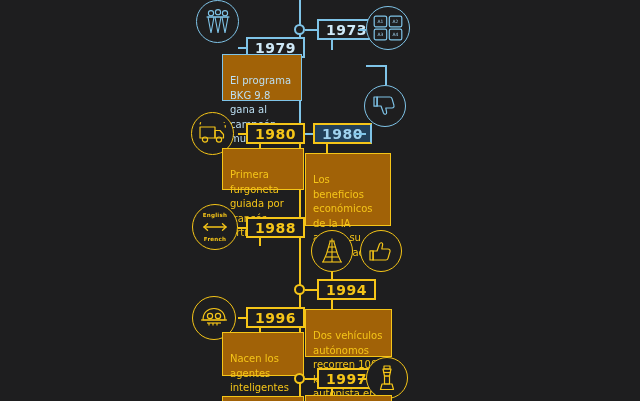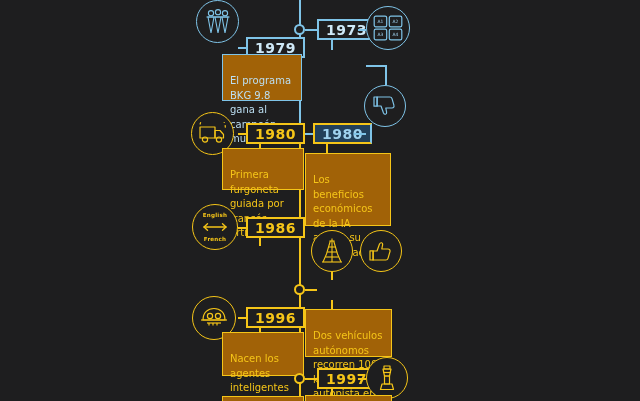"1986" div.year { text: 1986 -> 1988 }
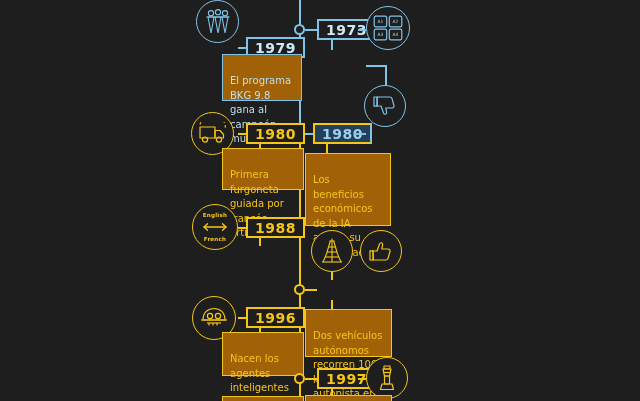"1994" div.year { html: none -> <div>1994</div> }
